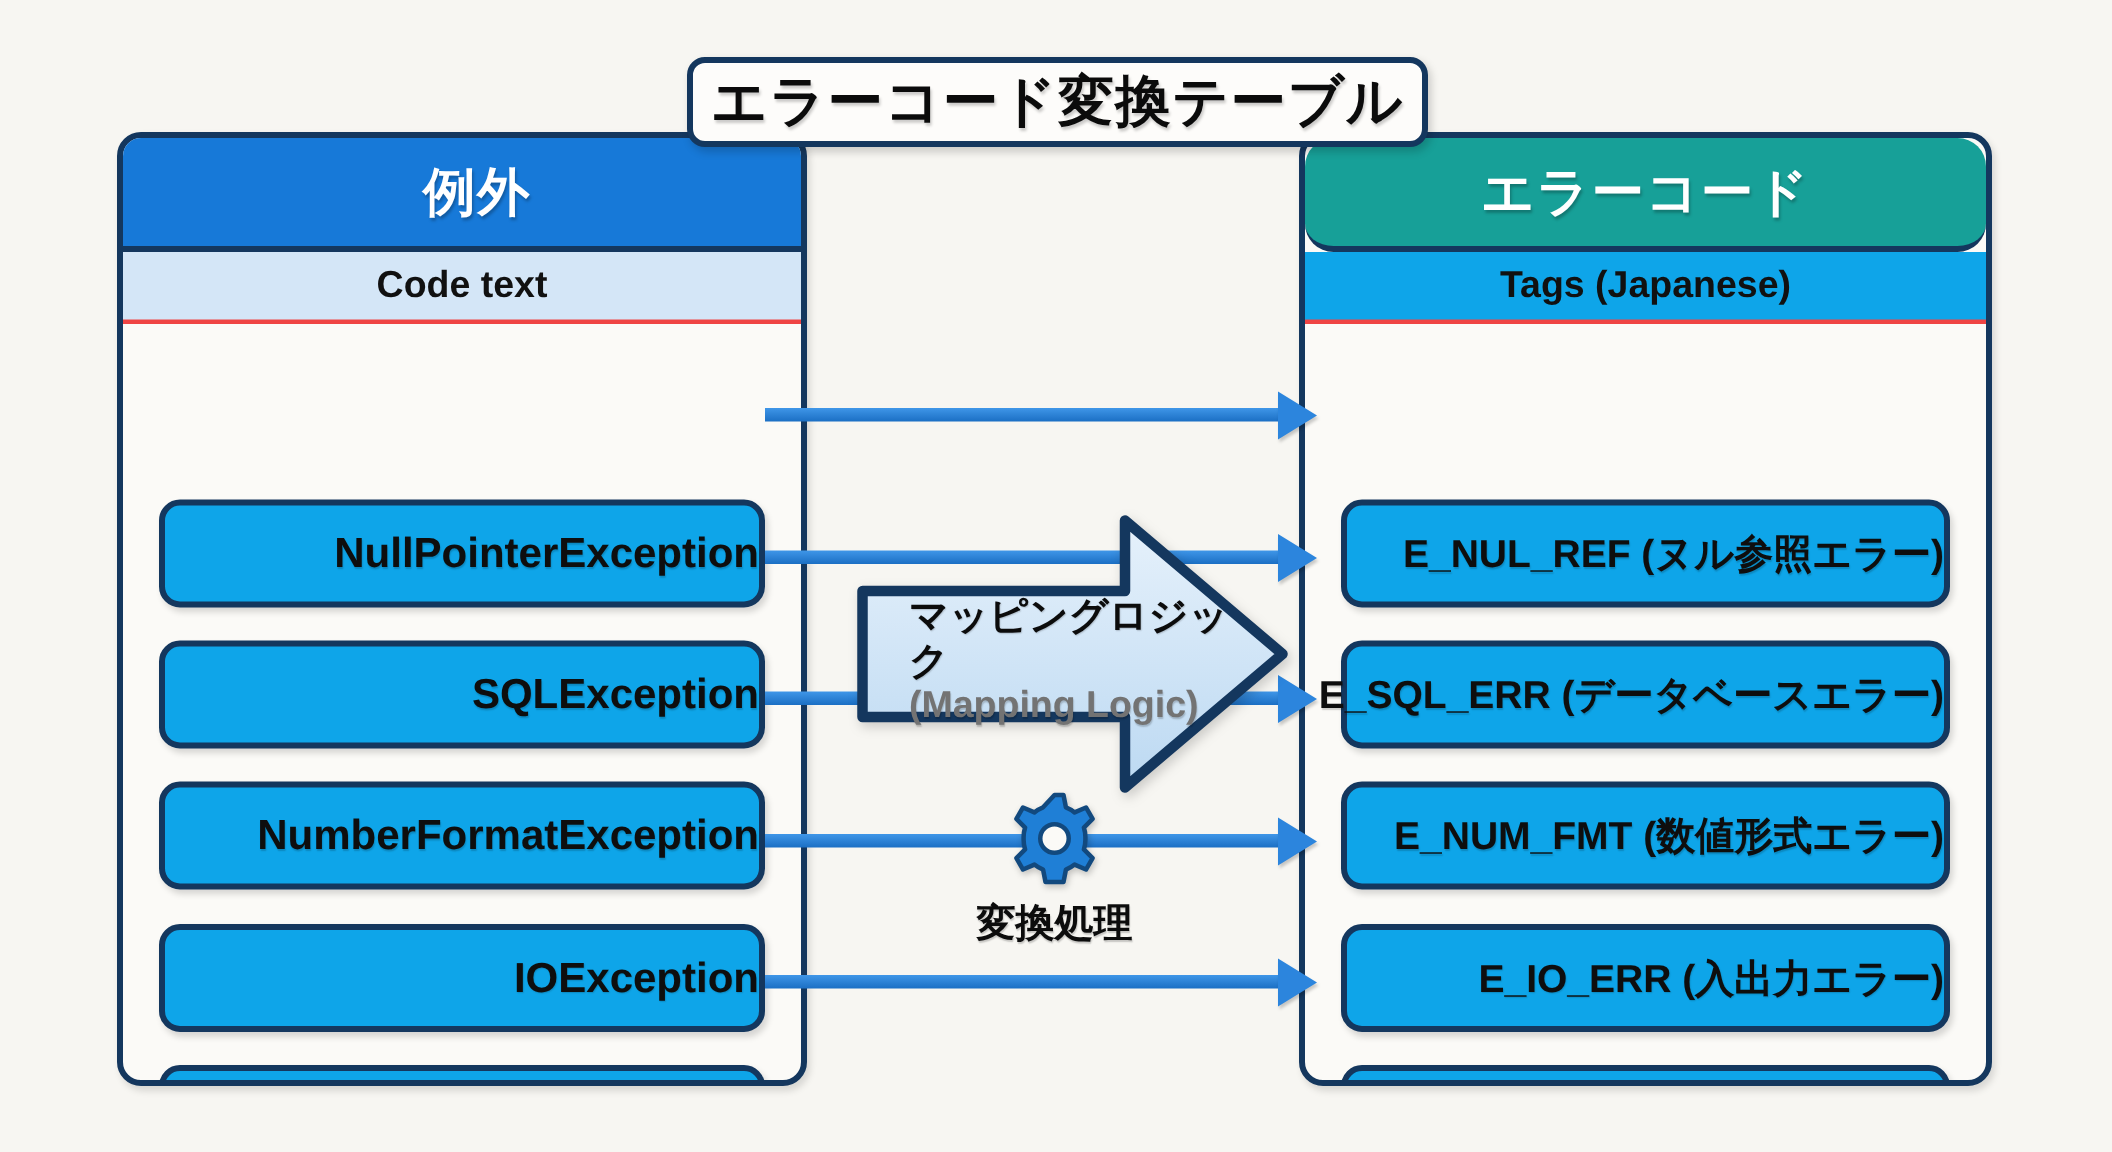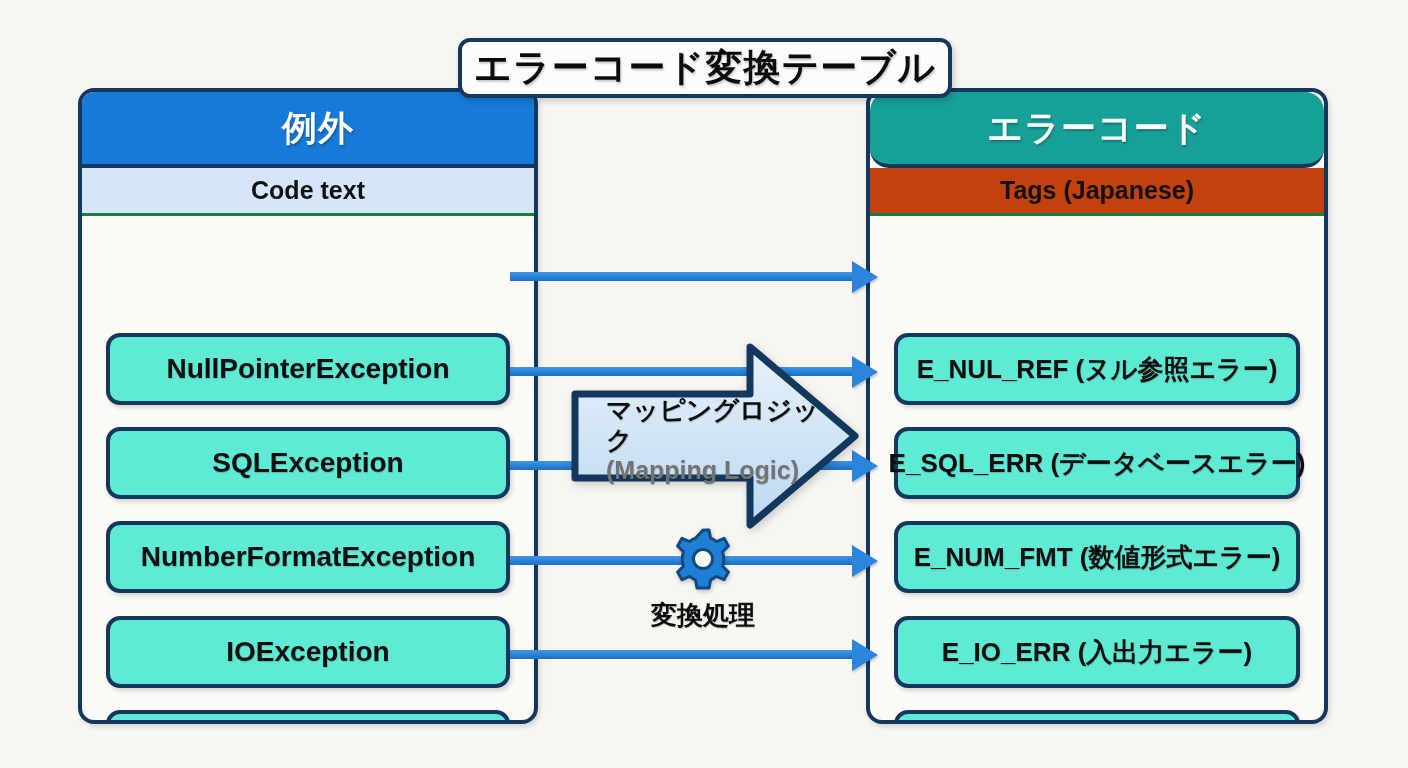"Code text" .col-subheader { border-bottom: 3px solid #15803d -> 3px solid #ef4444 }
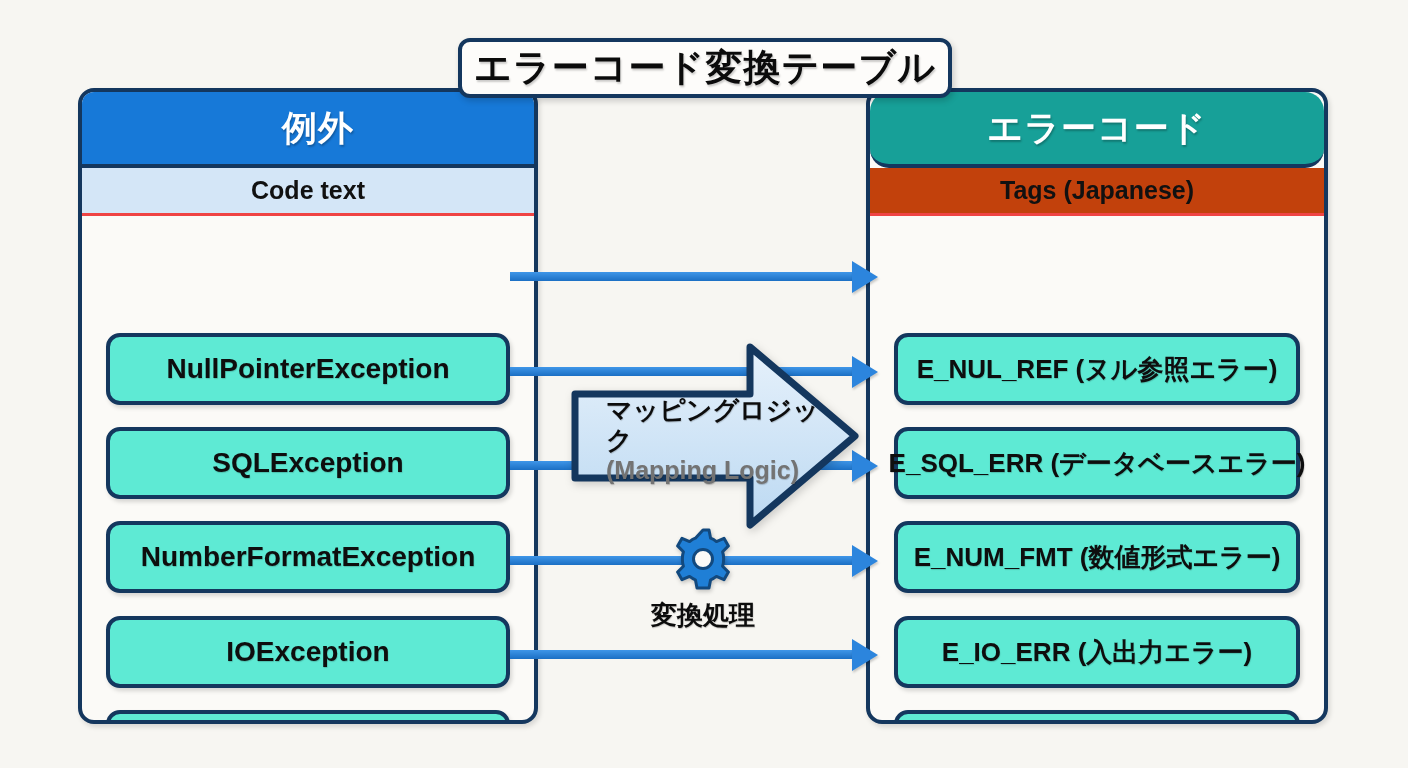"Tags (Japanese)" #right-panel .col-subheader { background: #c2410c -> #0ea5e9 }
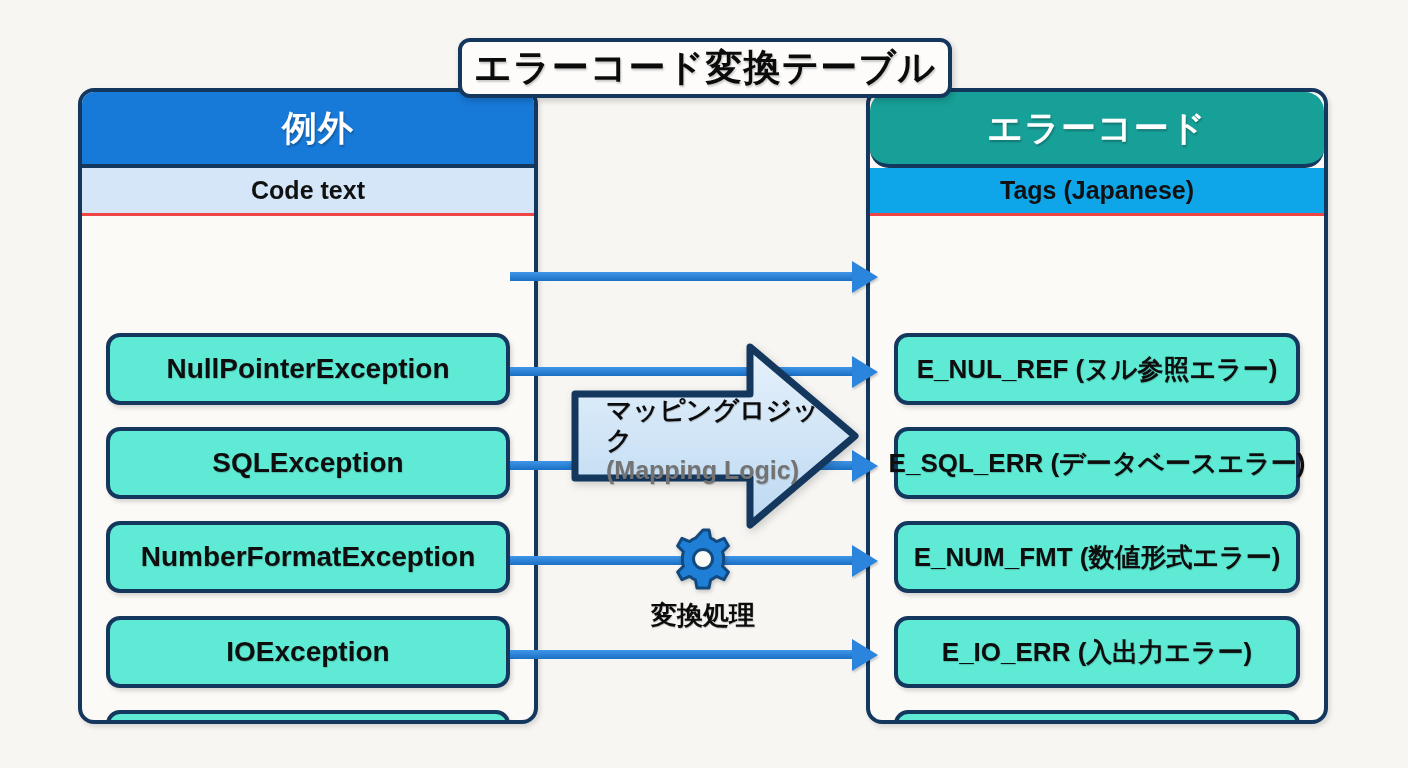"NullPointerException" .item { background: #5eead4 -> #0ea5e9; justify-content: center -> flex-end }
